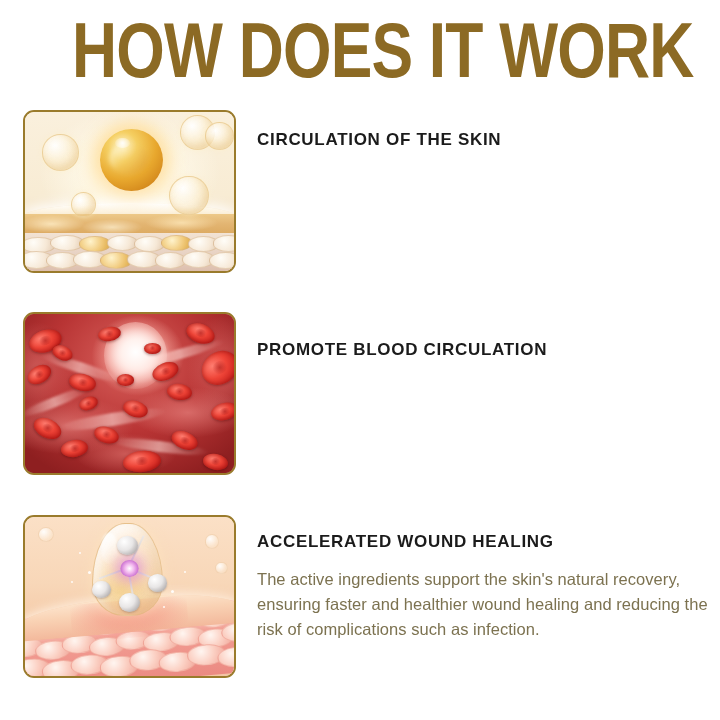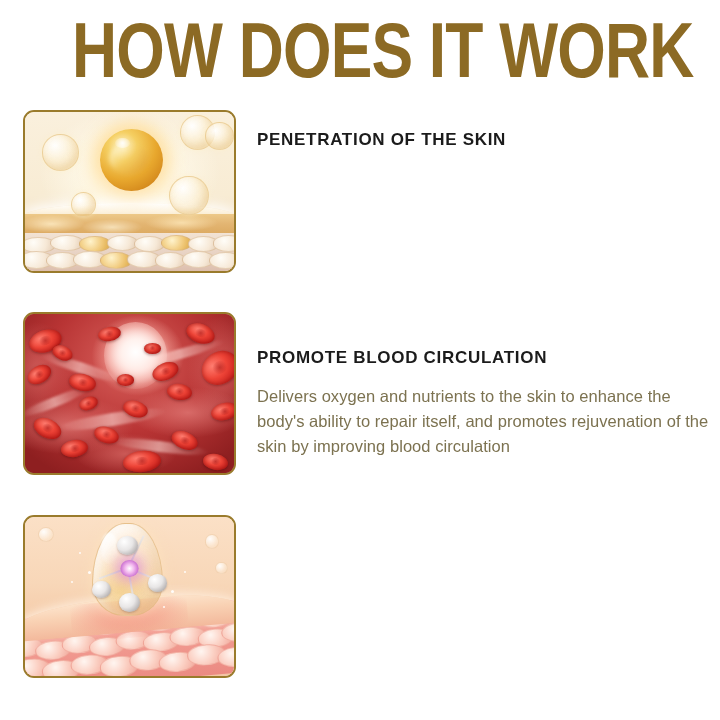"PENETRATION OF THE SKIN" div.head { text: PENETRATION -> CIRCULATION }
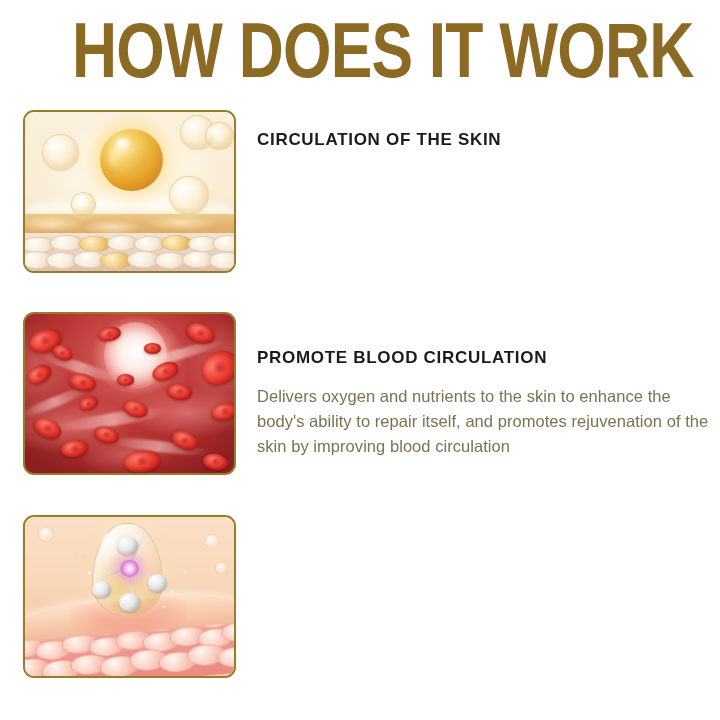"PROMOTE BLOOD CIRCULATION" #section-1 .head { margin-top: 36px -> 28px }
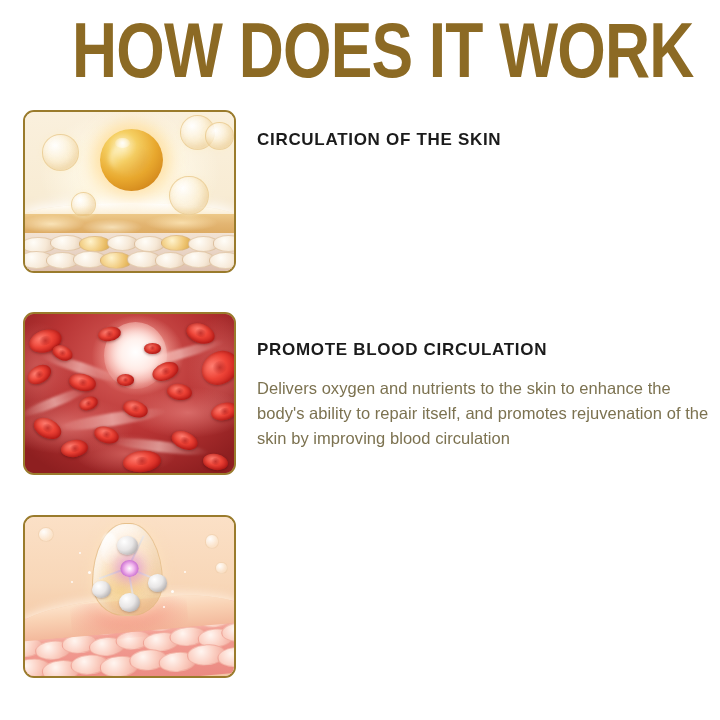"Delivers oxygen and nutrients to" div.body { html: <div>Delivers oxygen and nutrients to the skin to enhance the body's ability to repair itself, and promotes rejuvenation of the skin by improving blood circulation</div> -> none }
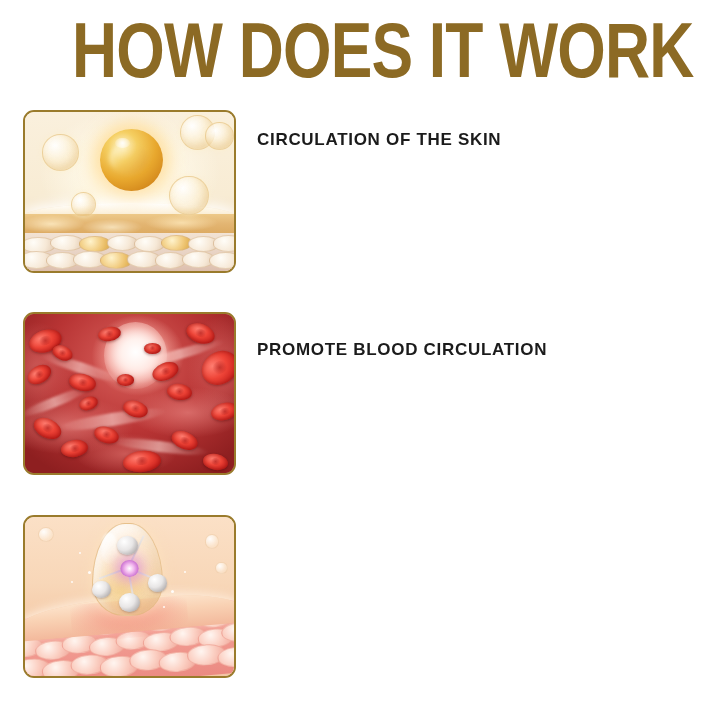"ACCELERATED WOUND HEALING" div.textcol { html: none -> <div> <div>ACCELERATED WOUND HEALING</div> <div>The active ingredients support the skin's natural recovery, ensuring faster and healthier wound healing and reducing the risk of complications such as infection.</div> </div> }
